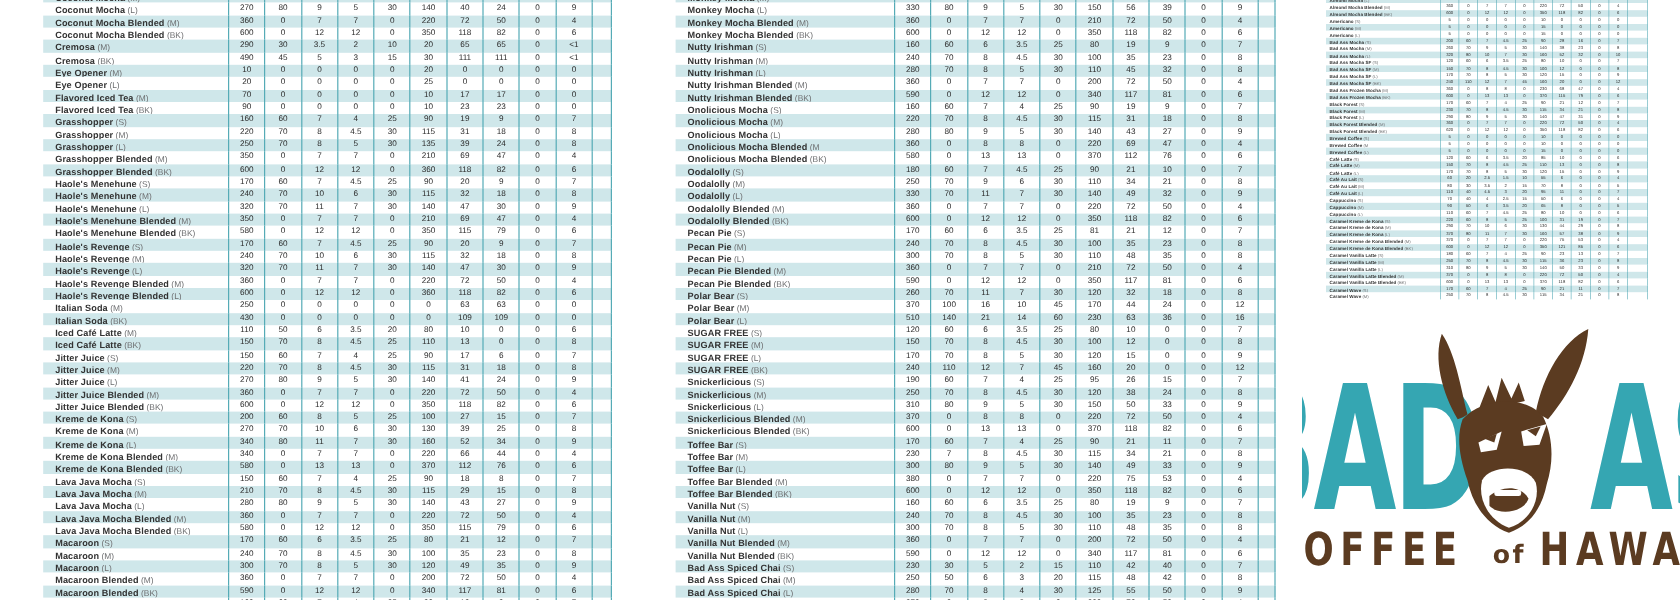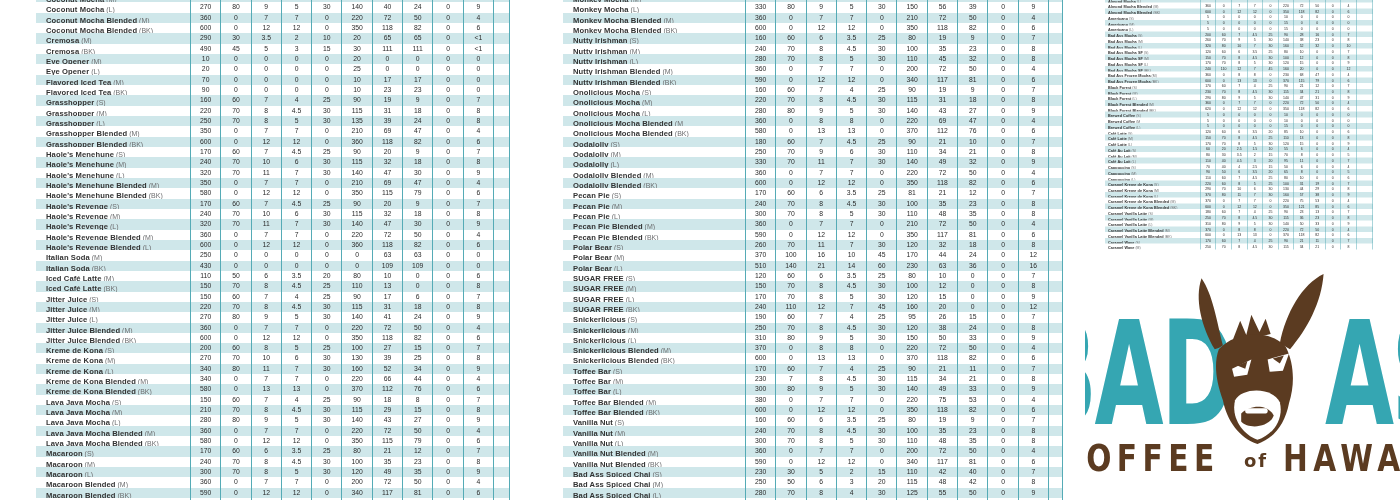"of" #w-of { font-size: 18px -> 21px }
